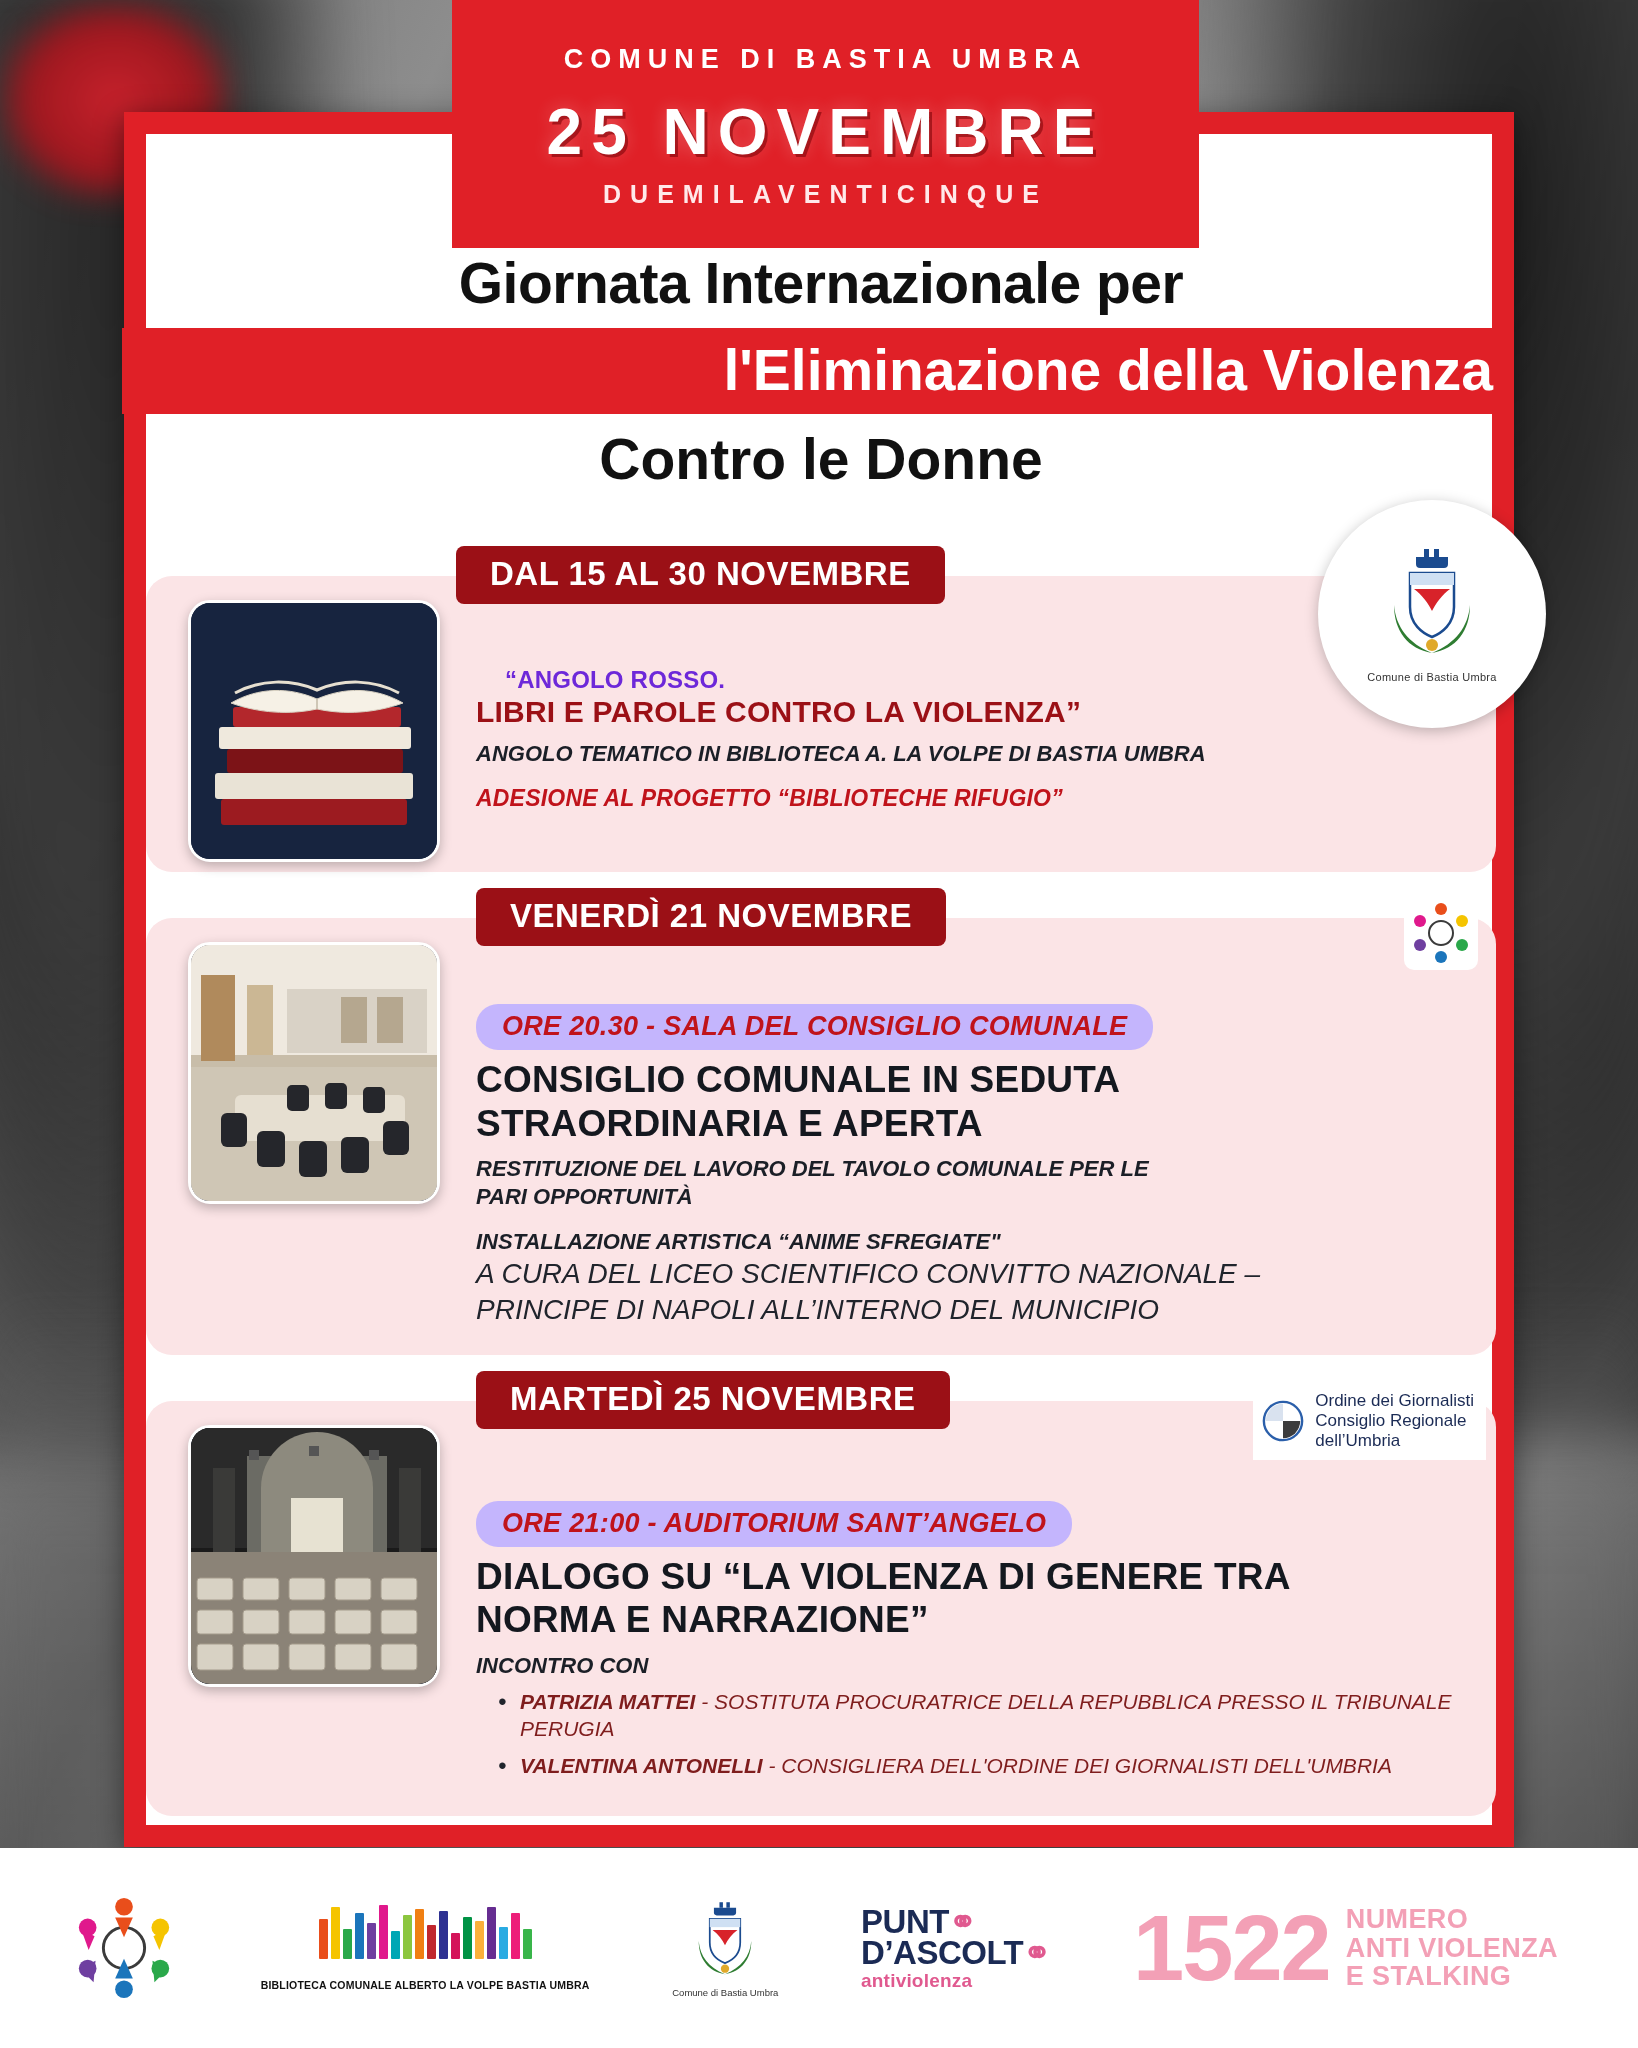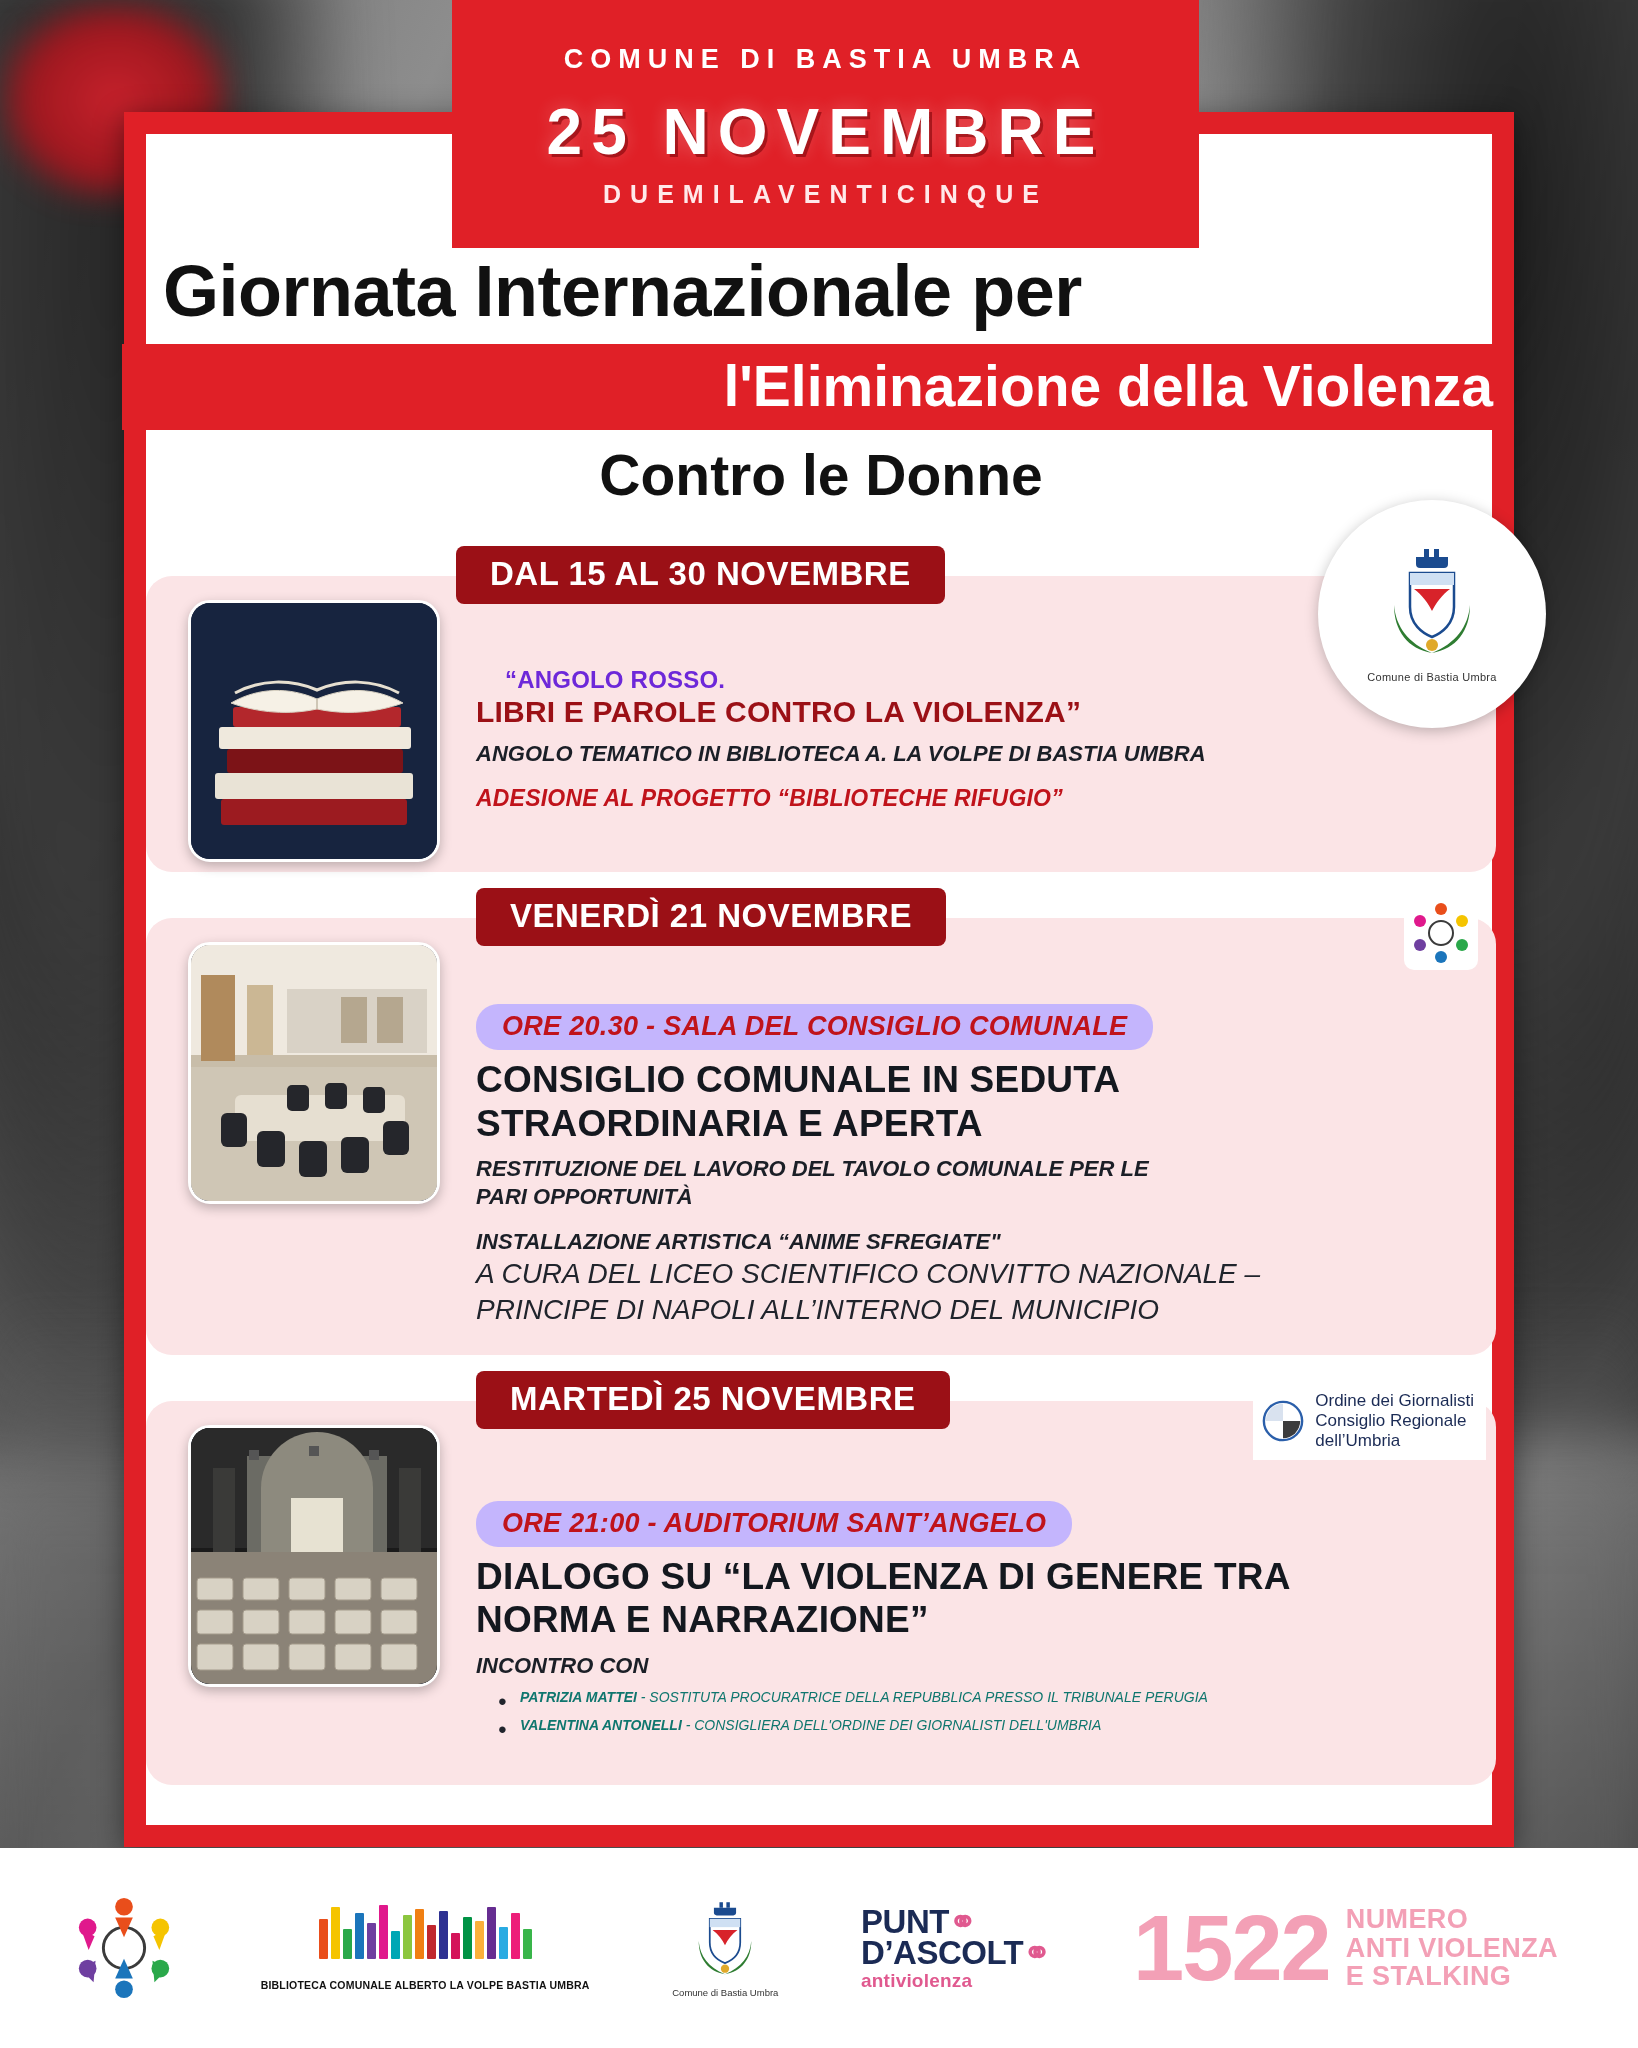"Giornata Internazionale per" .title1 { font-size: 72px -> 57px; text-align: none -> center }
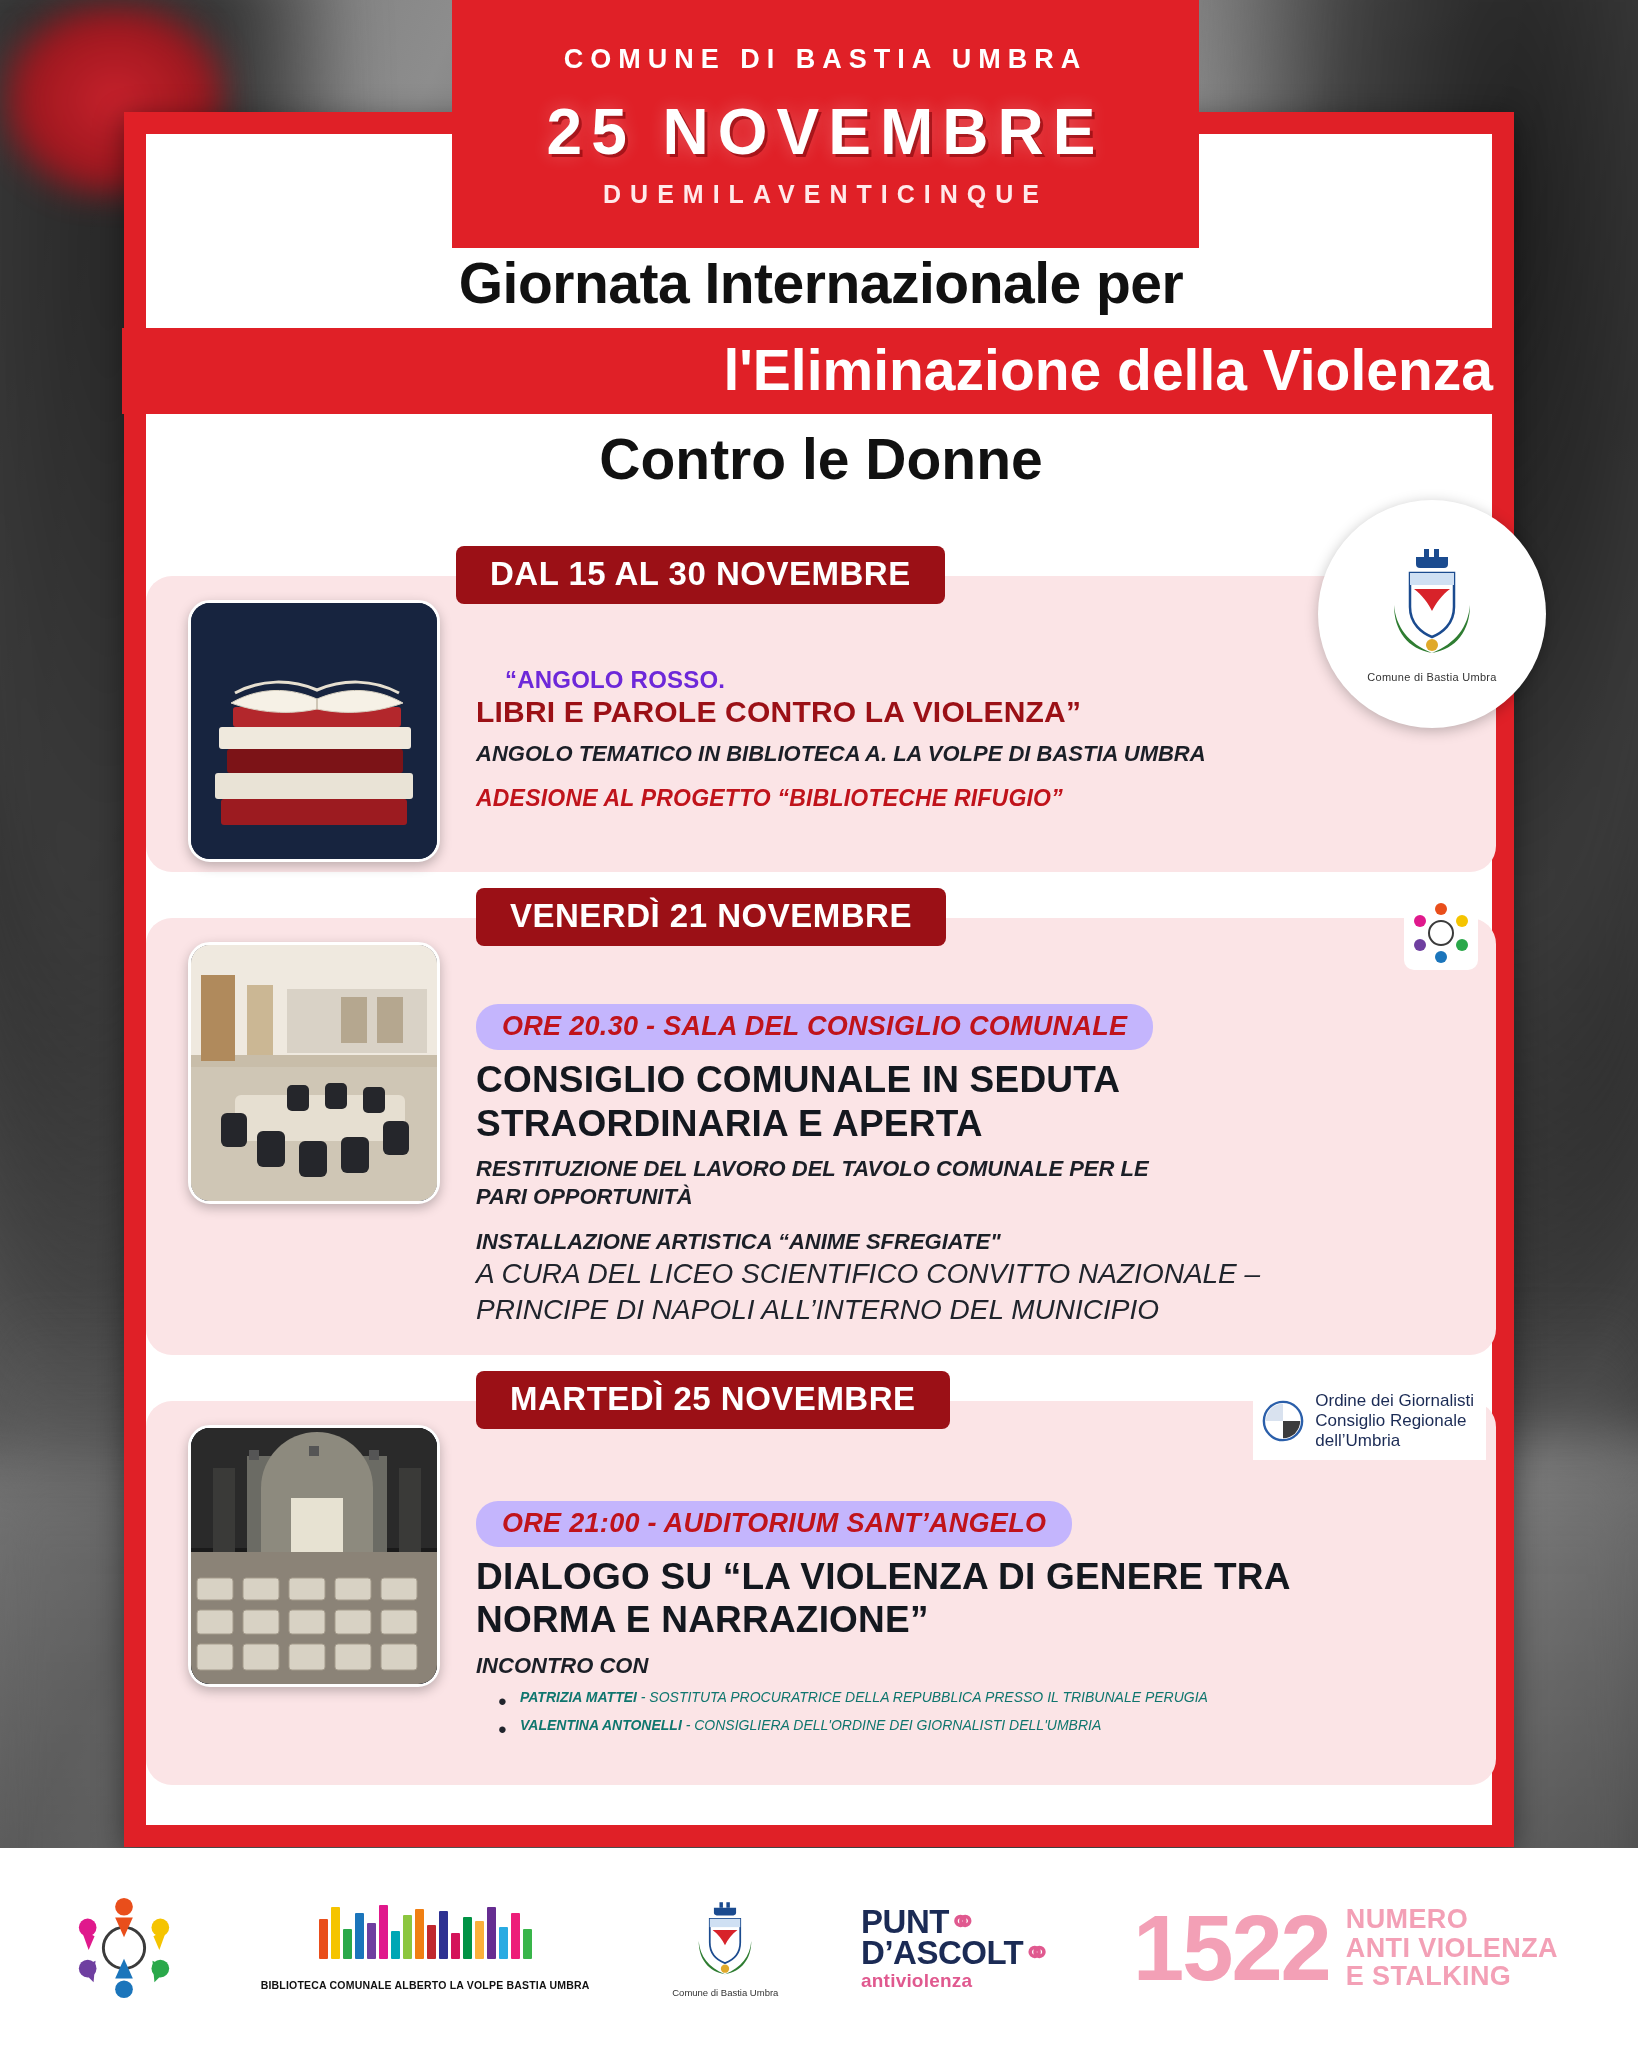"PATRIZIA MATTEI - SOSTITUTA PROCURATRICE" ul.people li { color: #0f766e -> #7f1d1d; font-size: 14px -> 21px }
